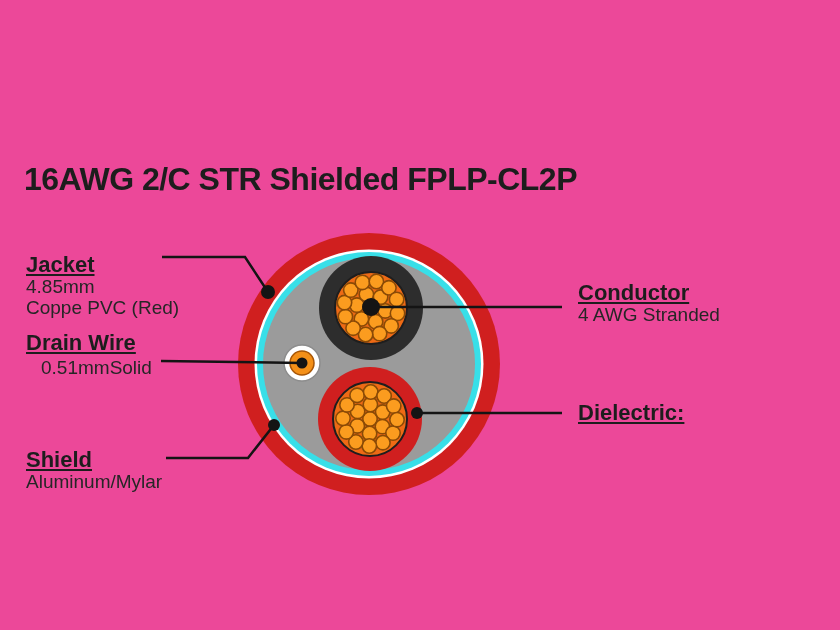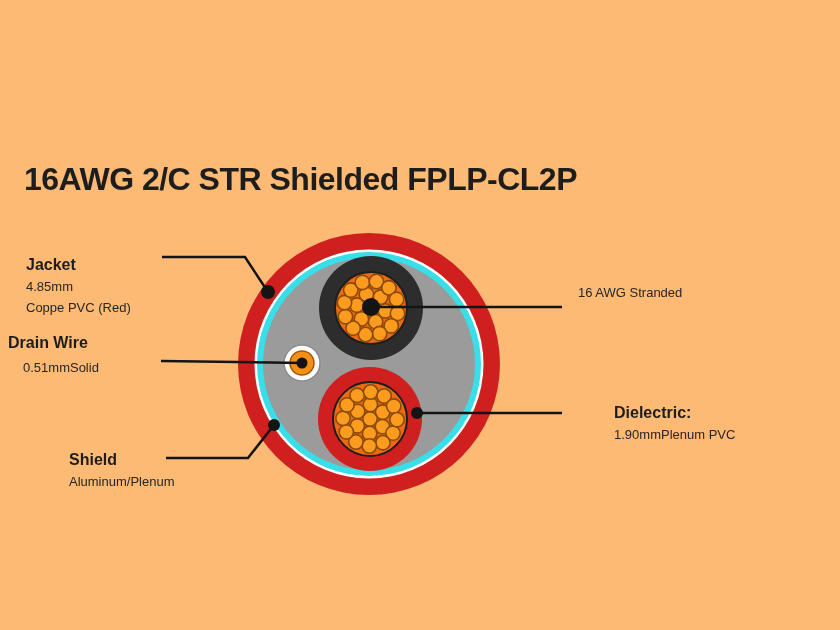"16AWG 2/C STR Shielded FPLP-CL2P" .stage { background: #fdba74 -> #ec4899 }
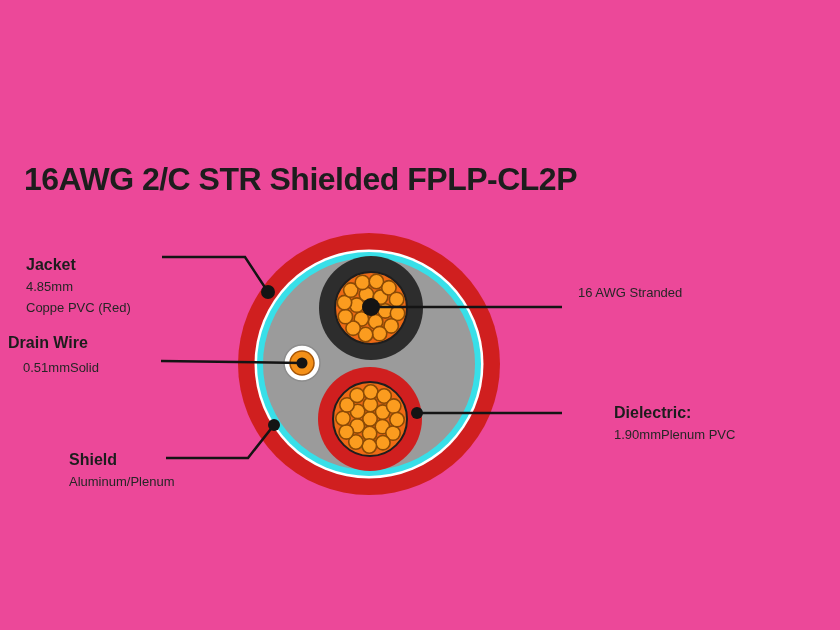"Jacket" .label .h { font-size: 16px -> 22px; text-decoration: none -> underline }
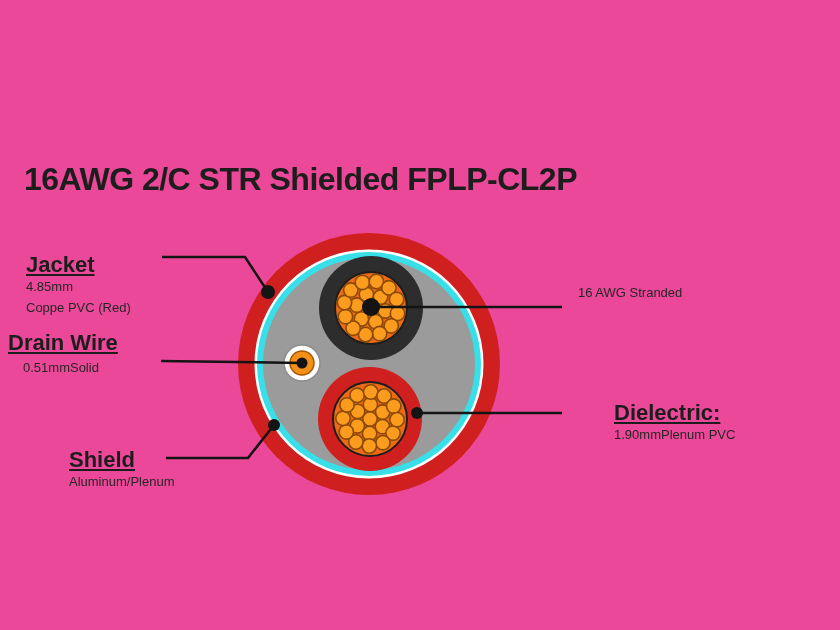"4.85mm" .label .t { font-size: 13px -> 19px }
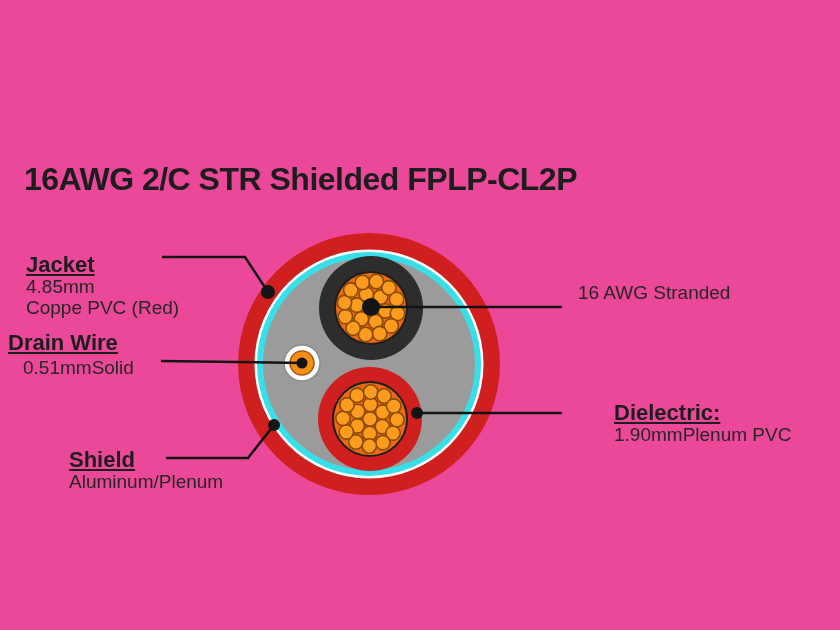"Conductor" div.h { html: none -> <div>Conductor</div> }
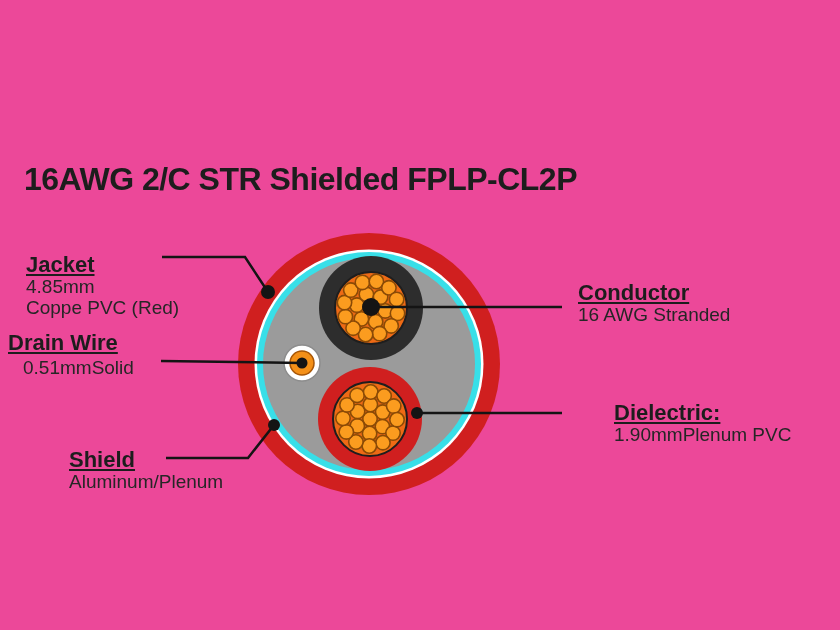"16 AWG Stranded" div.t { text: 16 -> 4 }
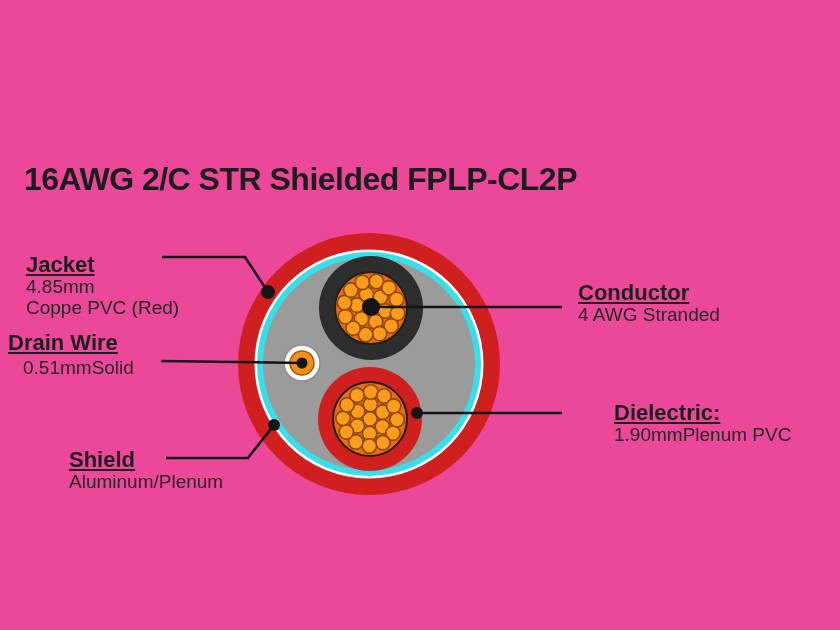"Drain Wire" .lbl-drain { left: 8px -> 26px }
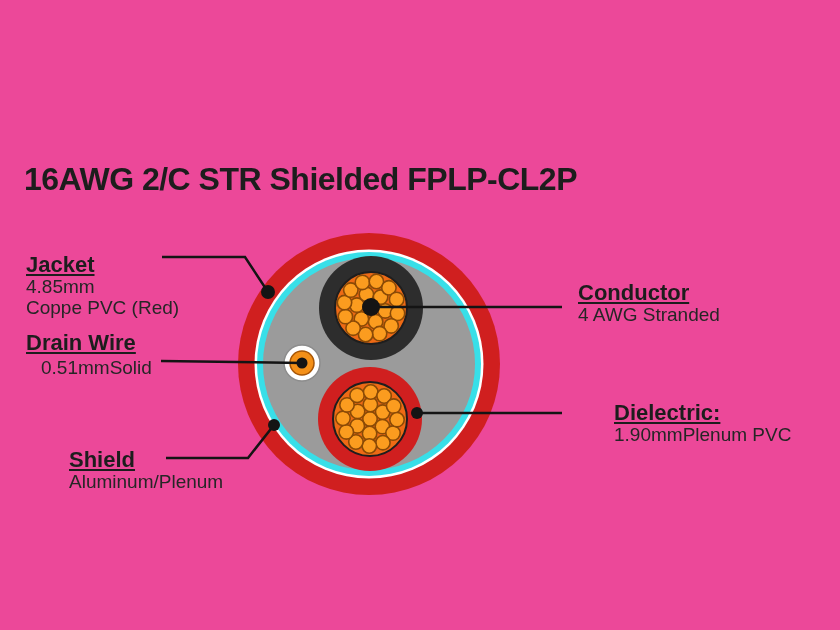"Dielectric:" .lbl-dielectric { margin-left: 36px -> none }
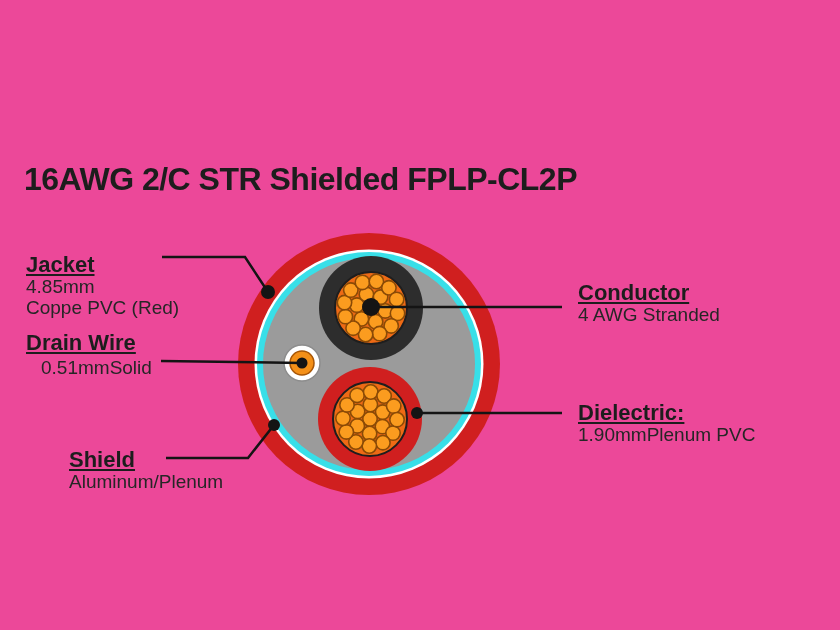"1.90mmPlenum PVC" div.t { html: <div>1.90mmPlenum PVC</div> -> none }
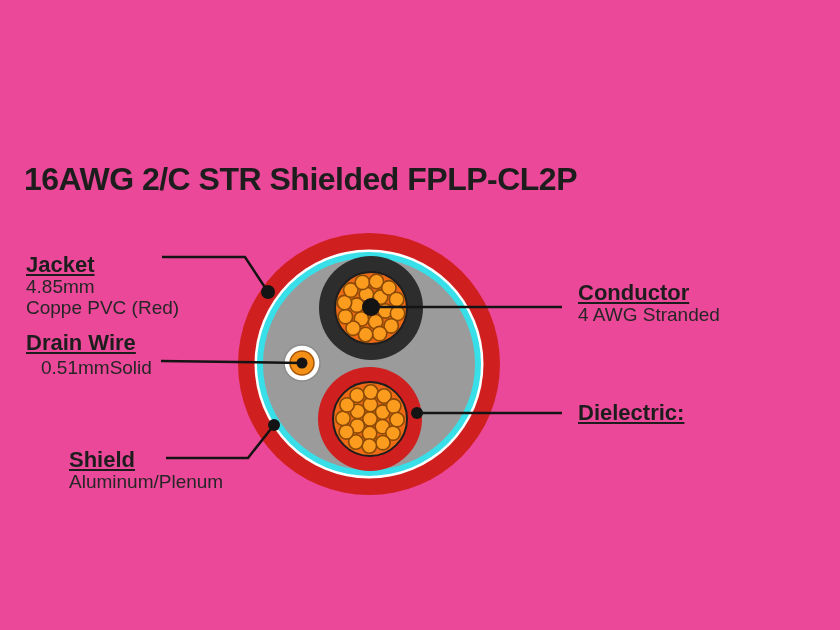"Shield" .lbl-shield { margin-left: 43px -> none }
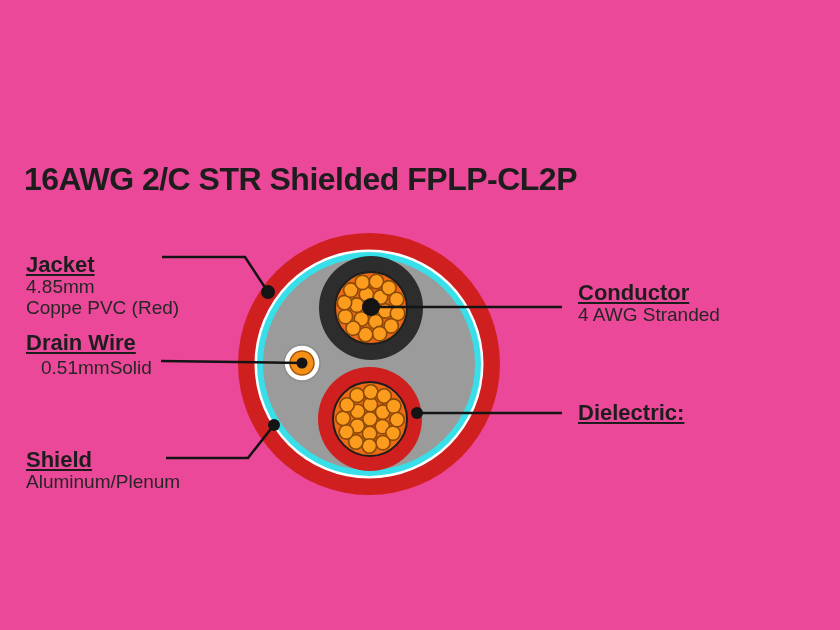"Aluminum/Plenum" div.t { text: Aluminum/Plenum -> Aluminum/Mylar }
